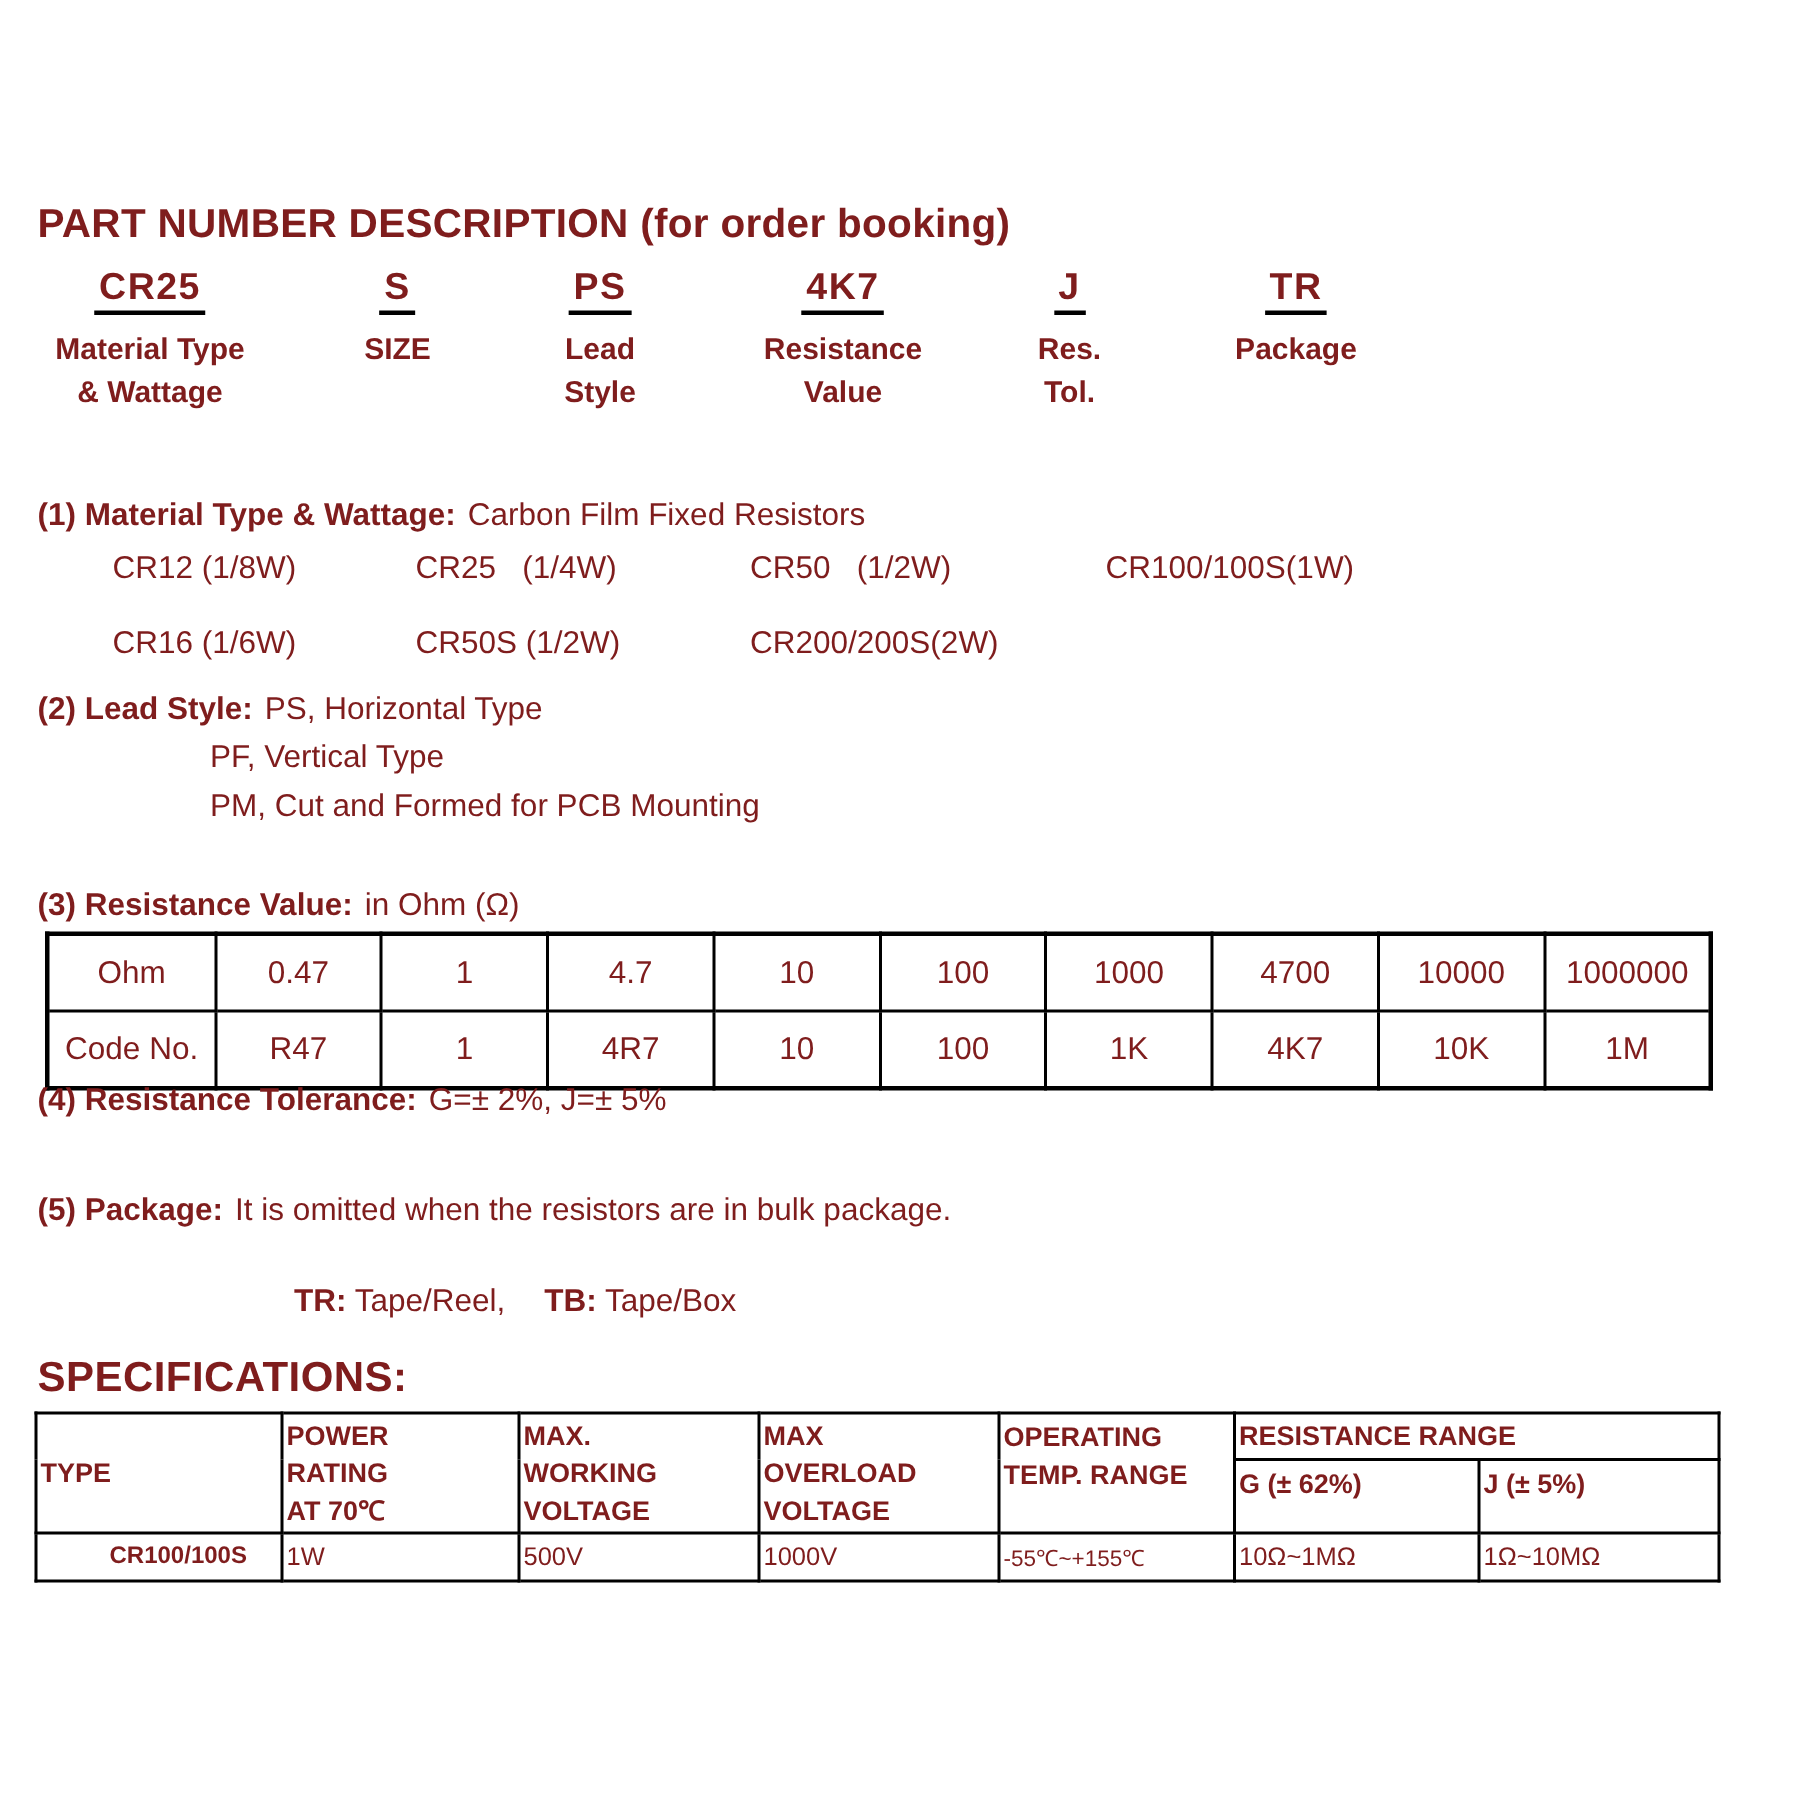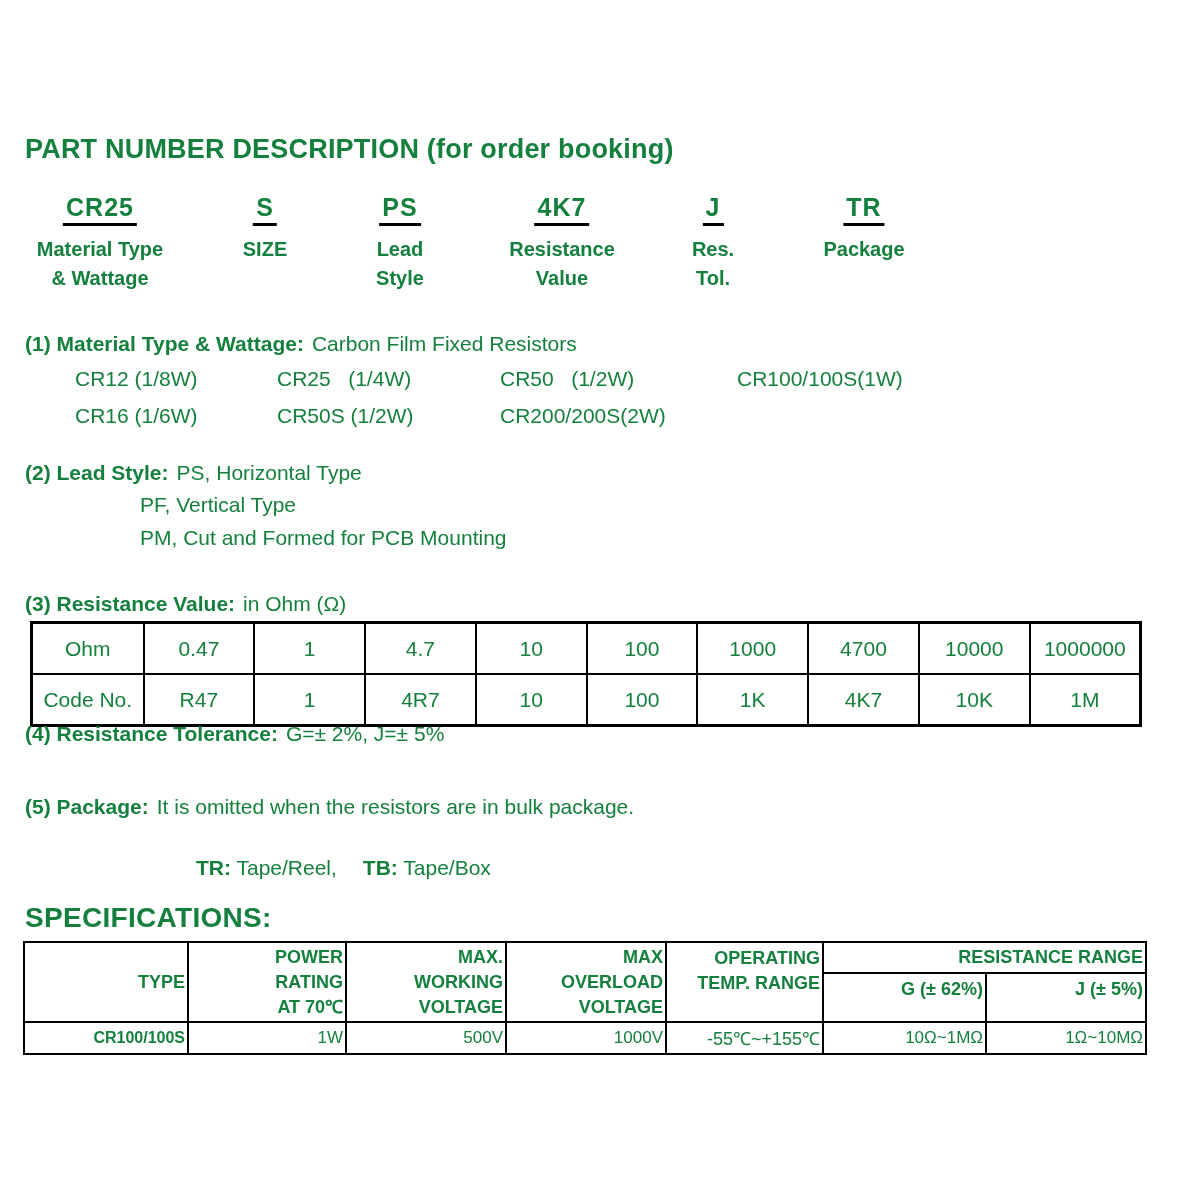"PART NUMBER DESCRIPTION (for order" .page { color: #15803d -> #7f1d1d }
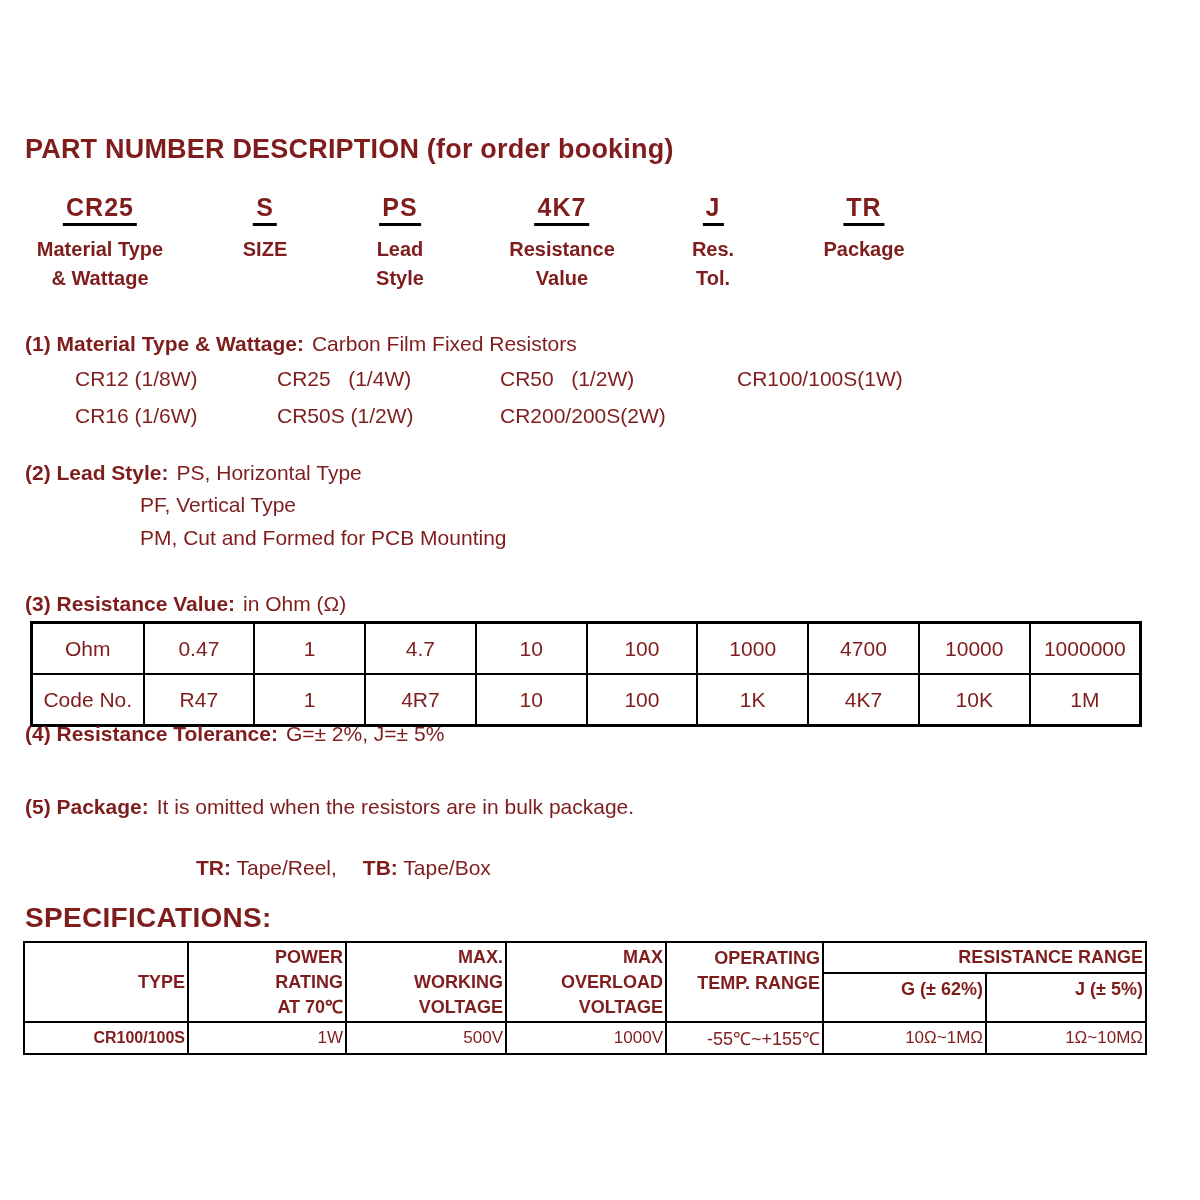"CR25" .pn-col { top: 193px -> 177px }
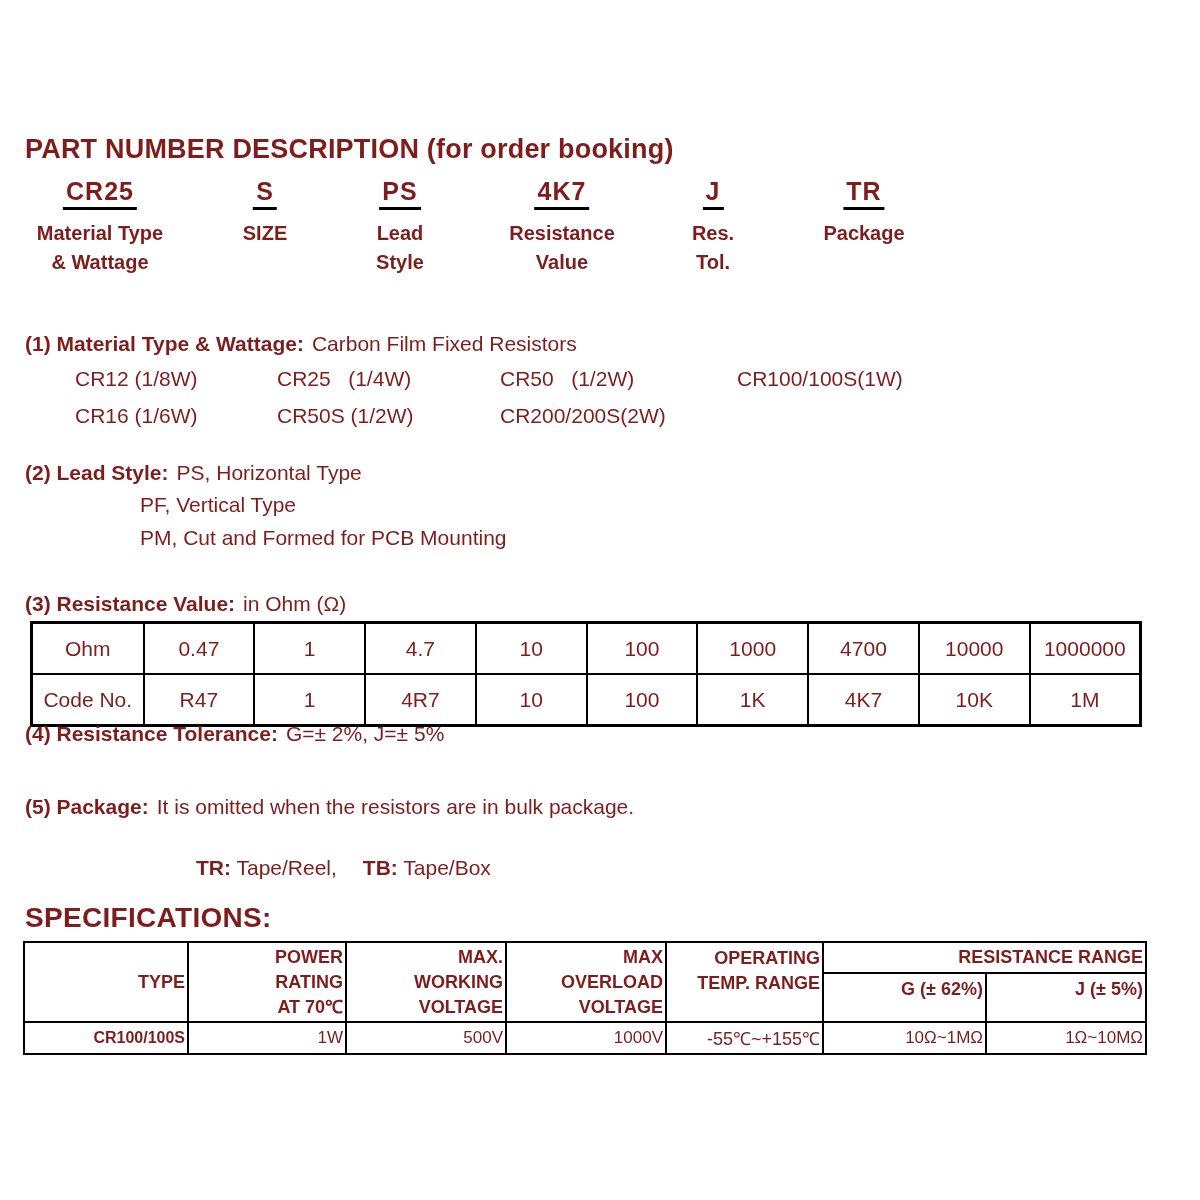"CR12 (1/8W)" .s1-grid { row-gap: 9px -> 22px }
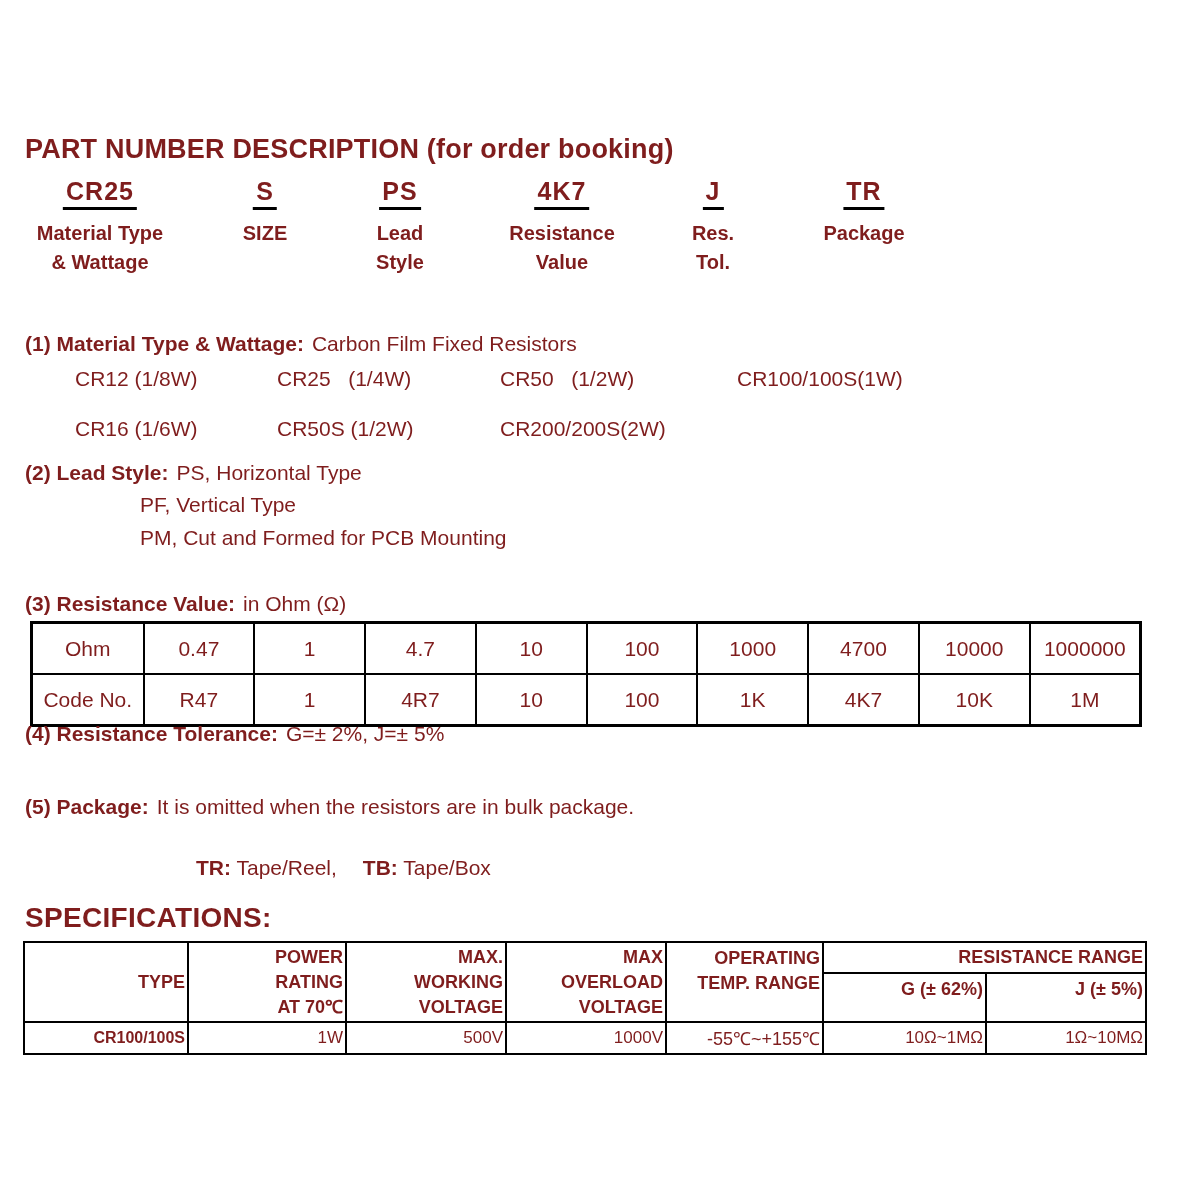"POWER" .spec-table th, .spec-table td { text-align: right -> left }
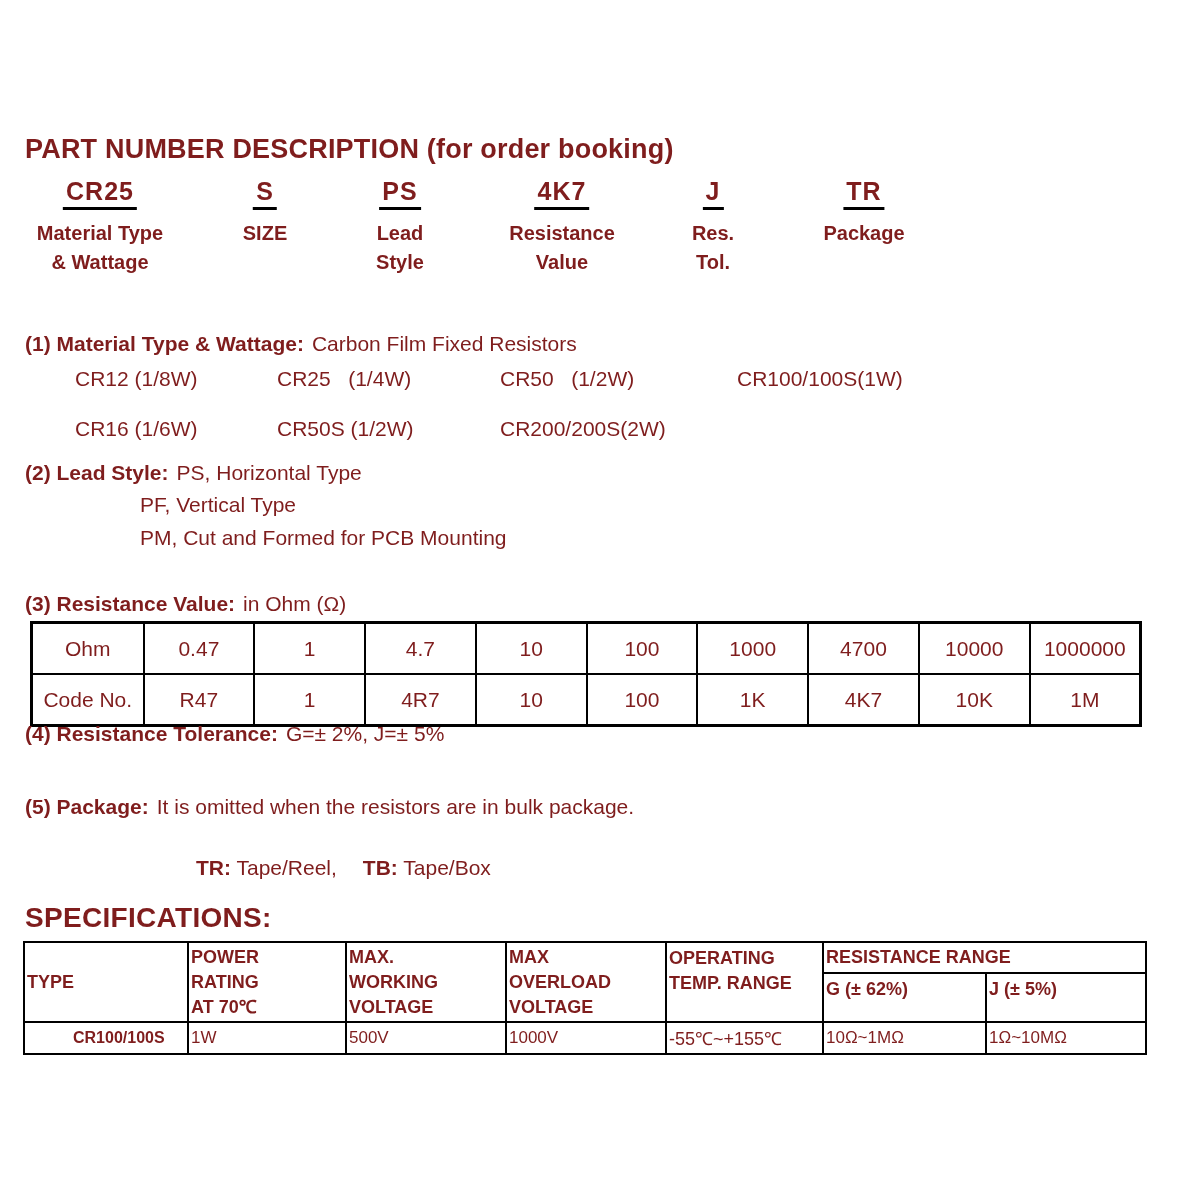"-55℃~+155℃" .spec-table td.temp-cell { font-size: 18px -> 15px }
